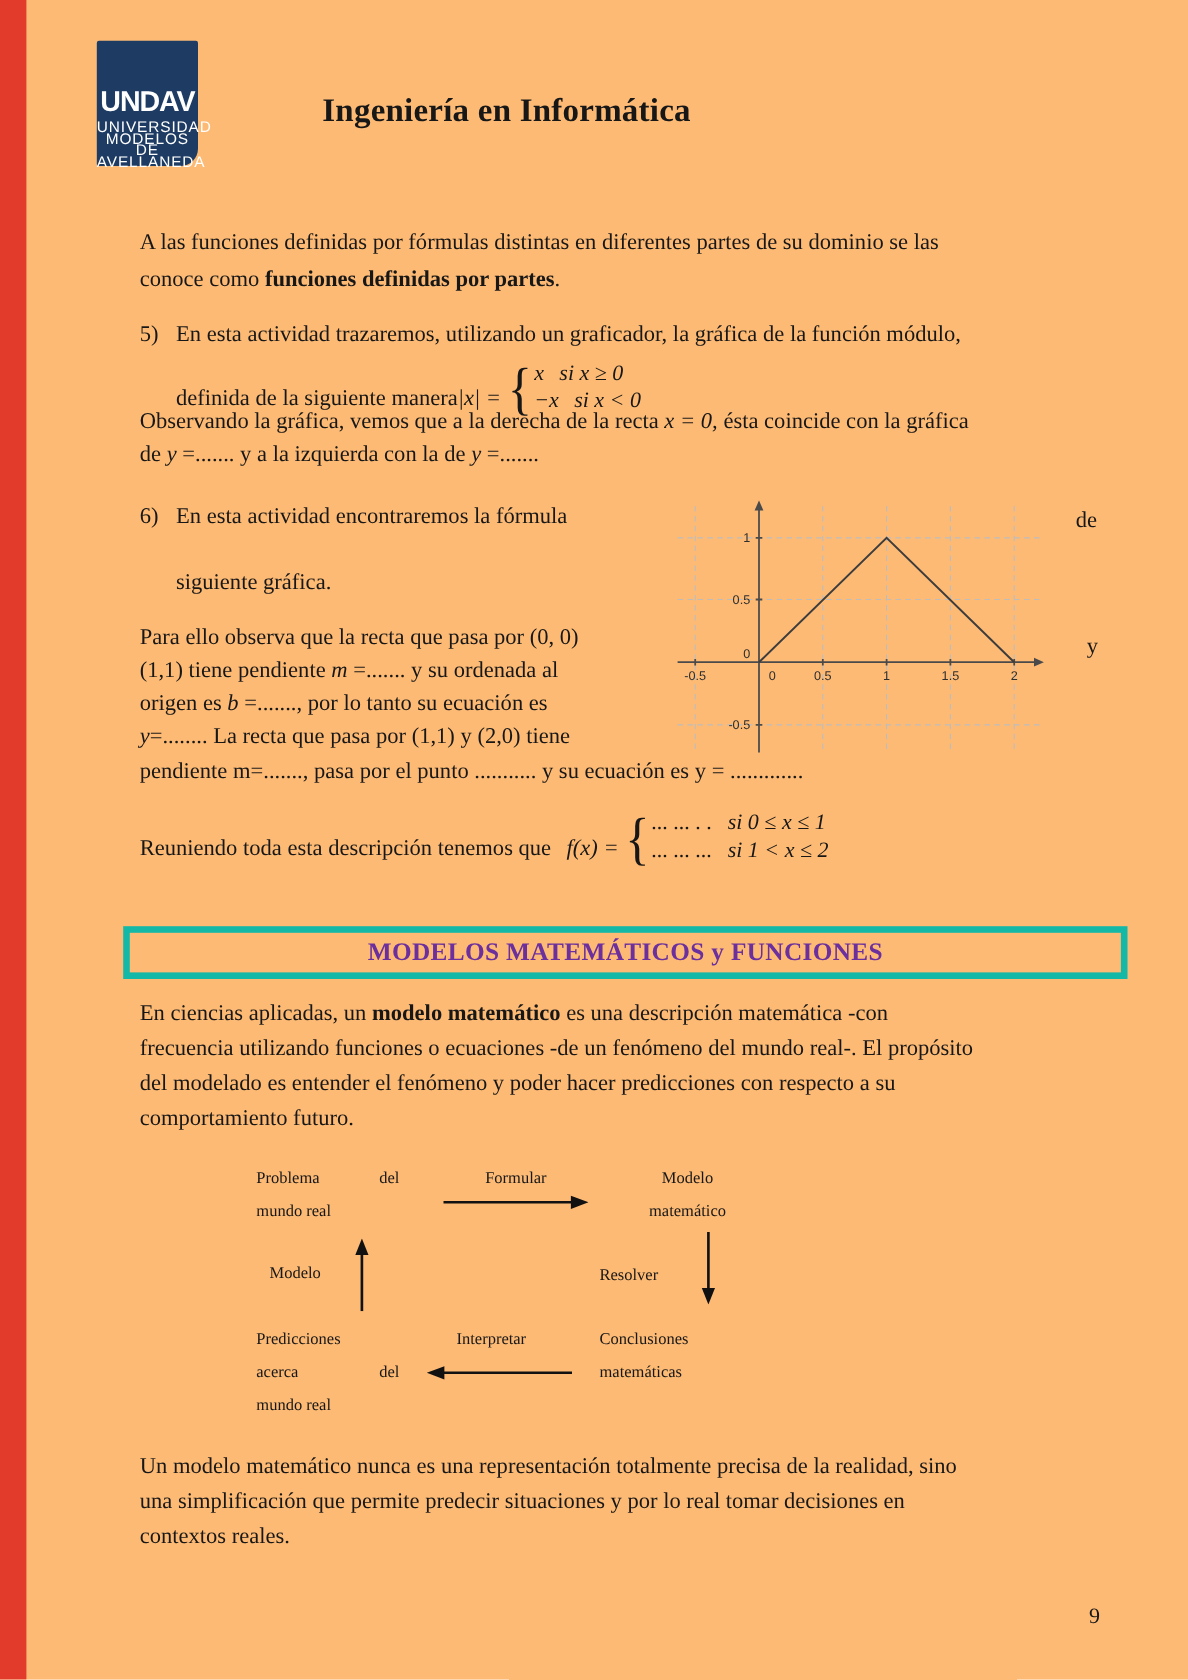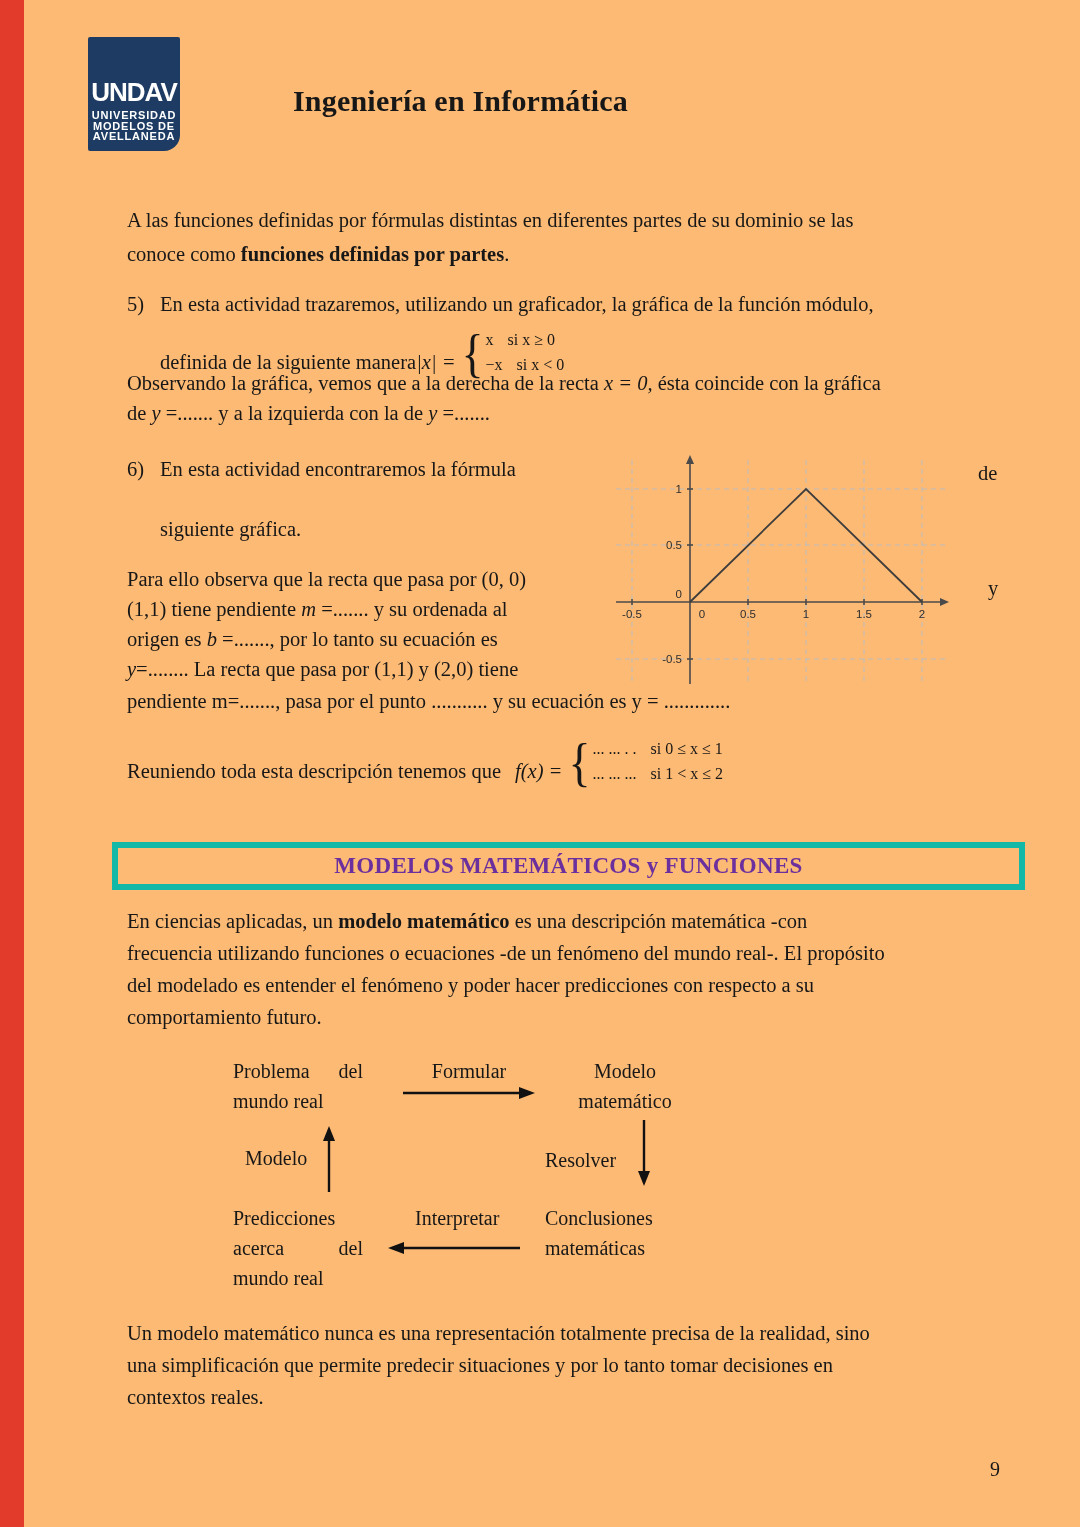"UNIVERSIDAD" .logo-sub { font-size: 11px -> 14px; font-weight: bold -> normal }
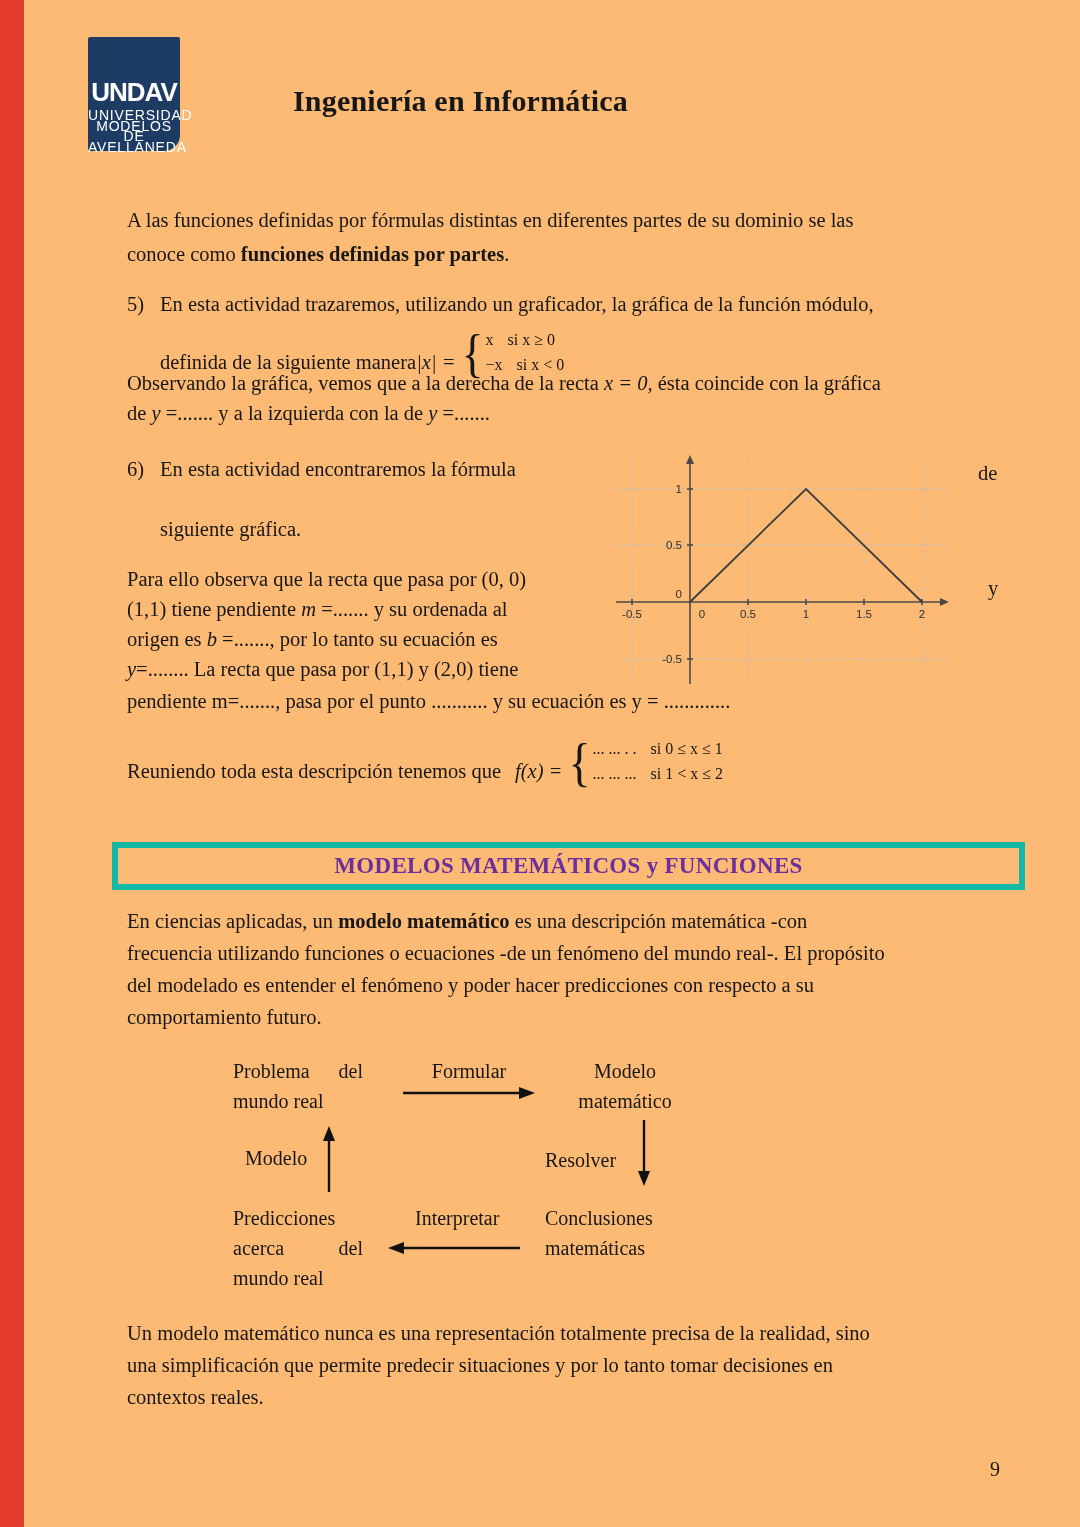"x si x ≥ 0" .stack .row { font-size: 16px -> 20px; font-style: none -> italic }
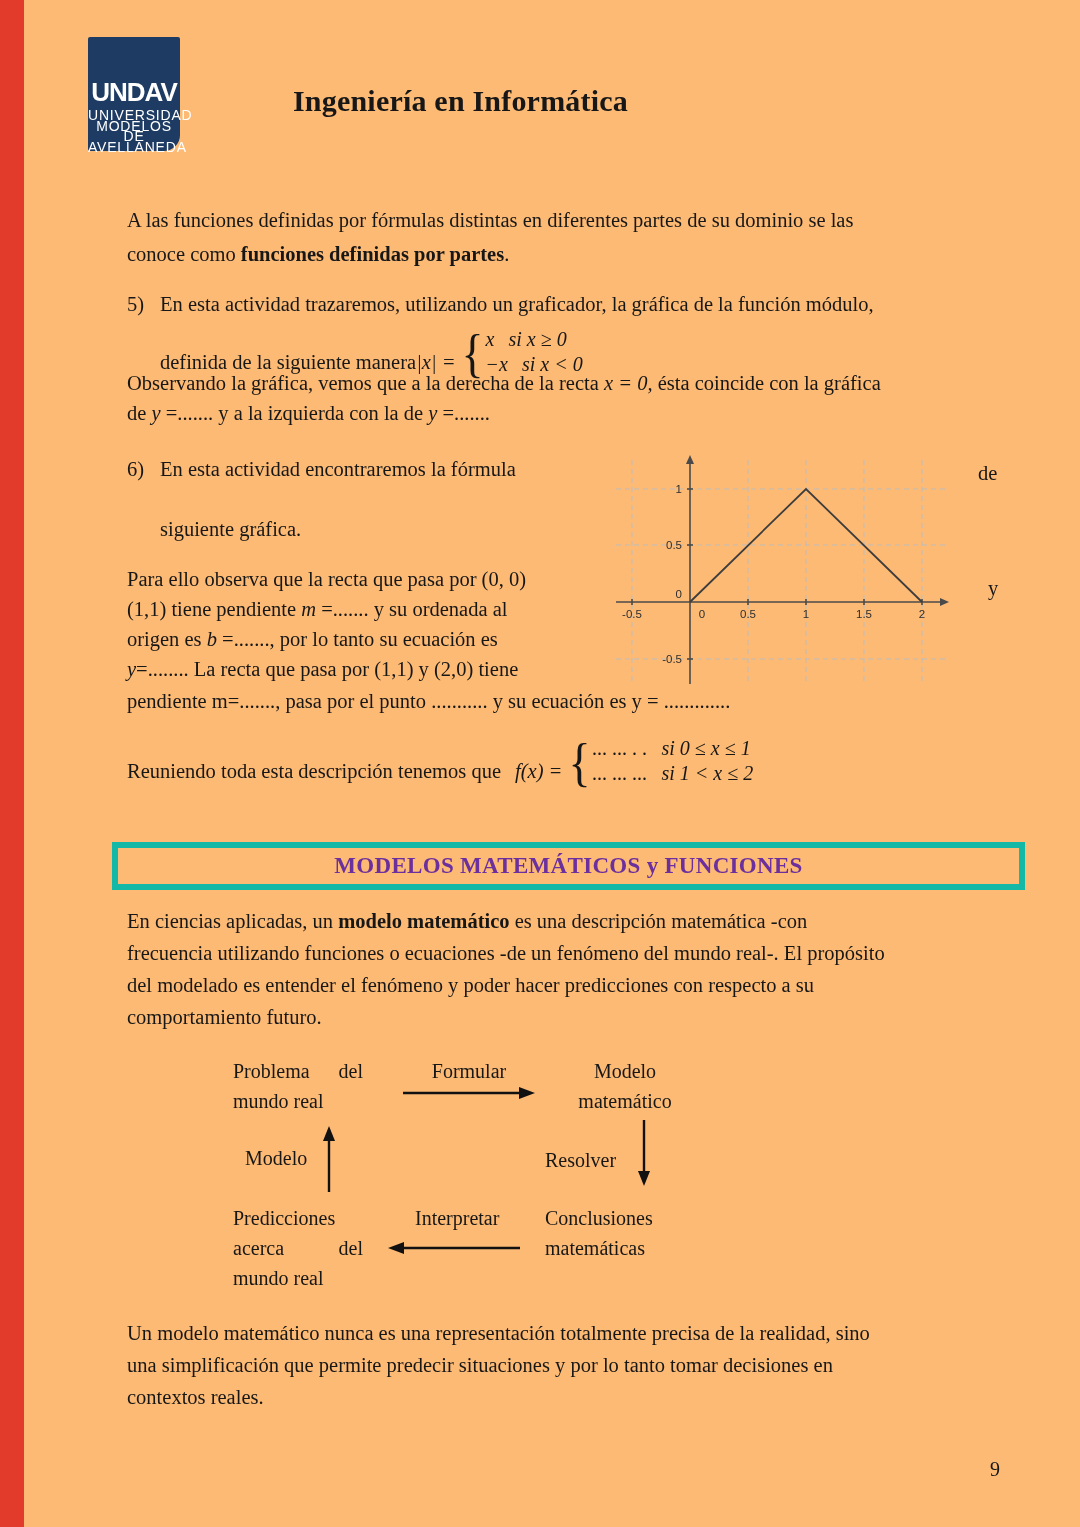"Problema" .dg-label { font-size: 20px -> 15px }
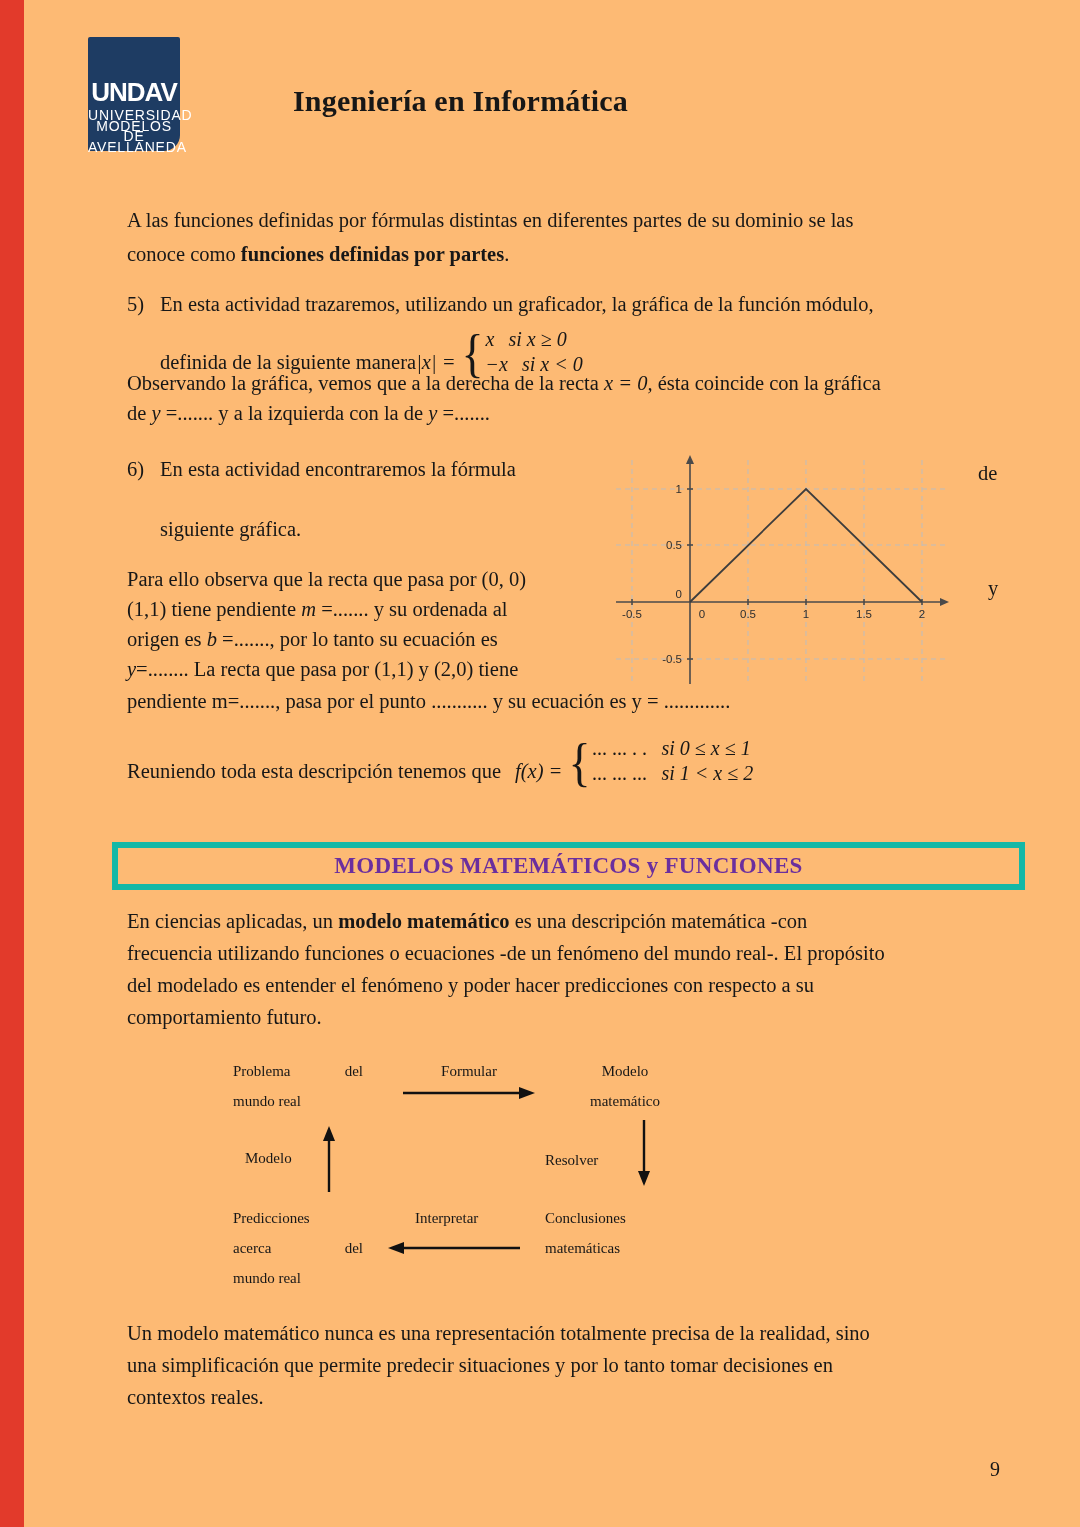"una simplificación que permite predecir" span { text: tanto -> real }
